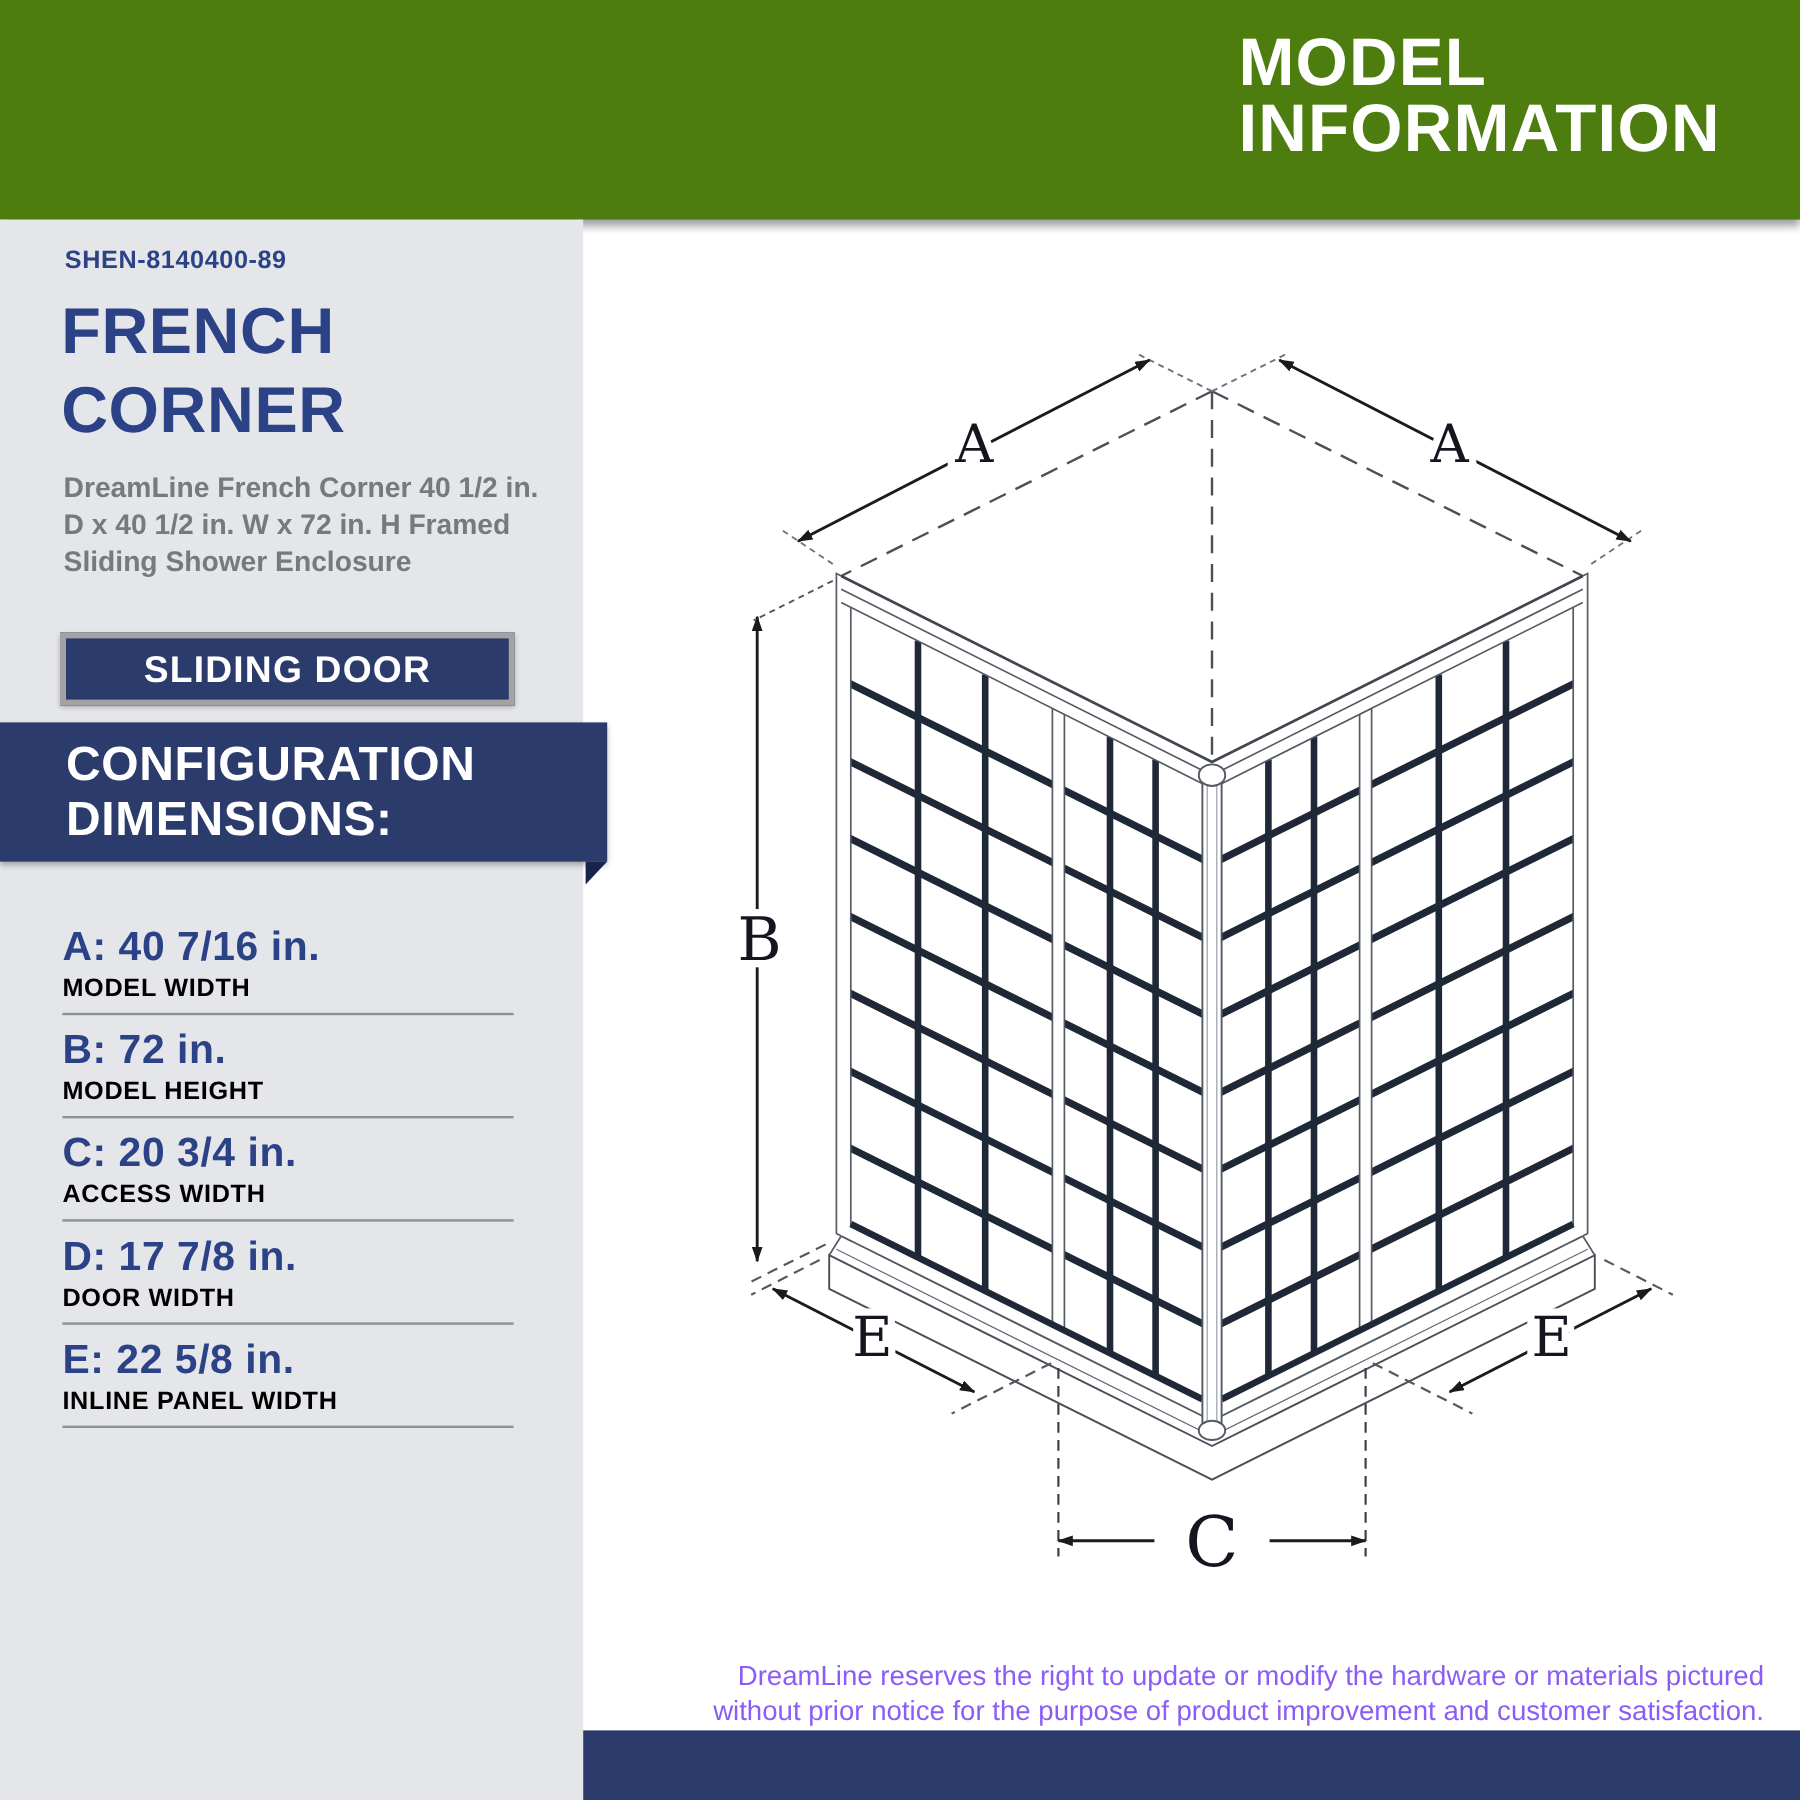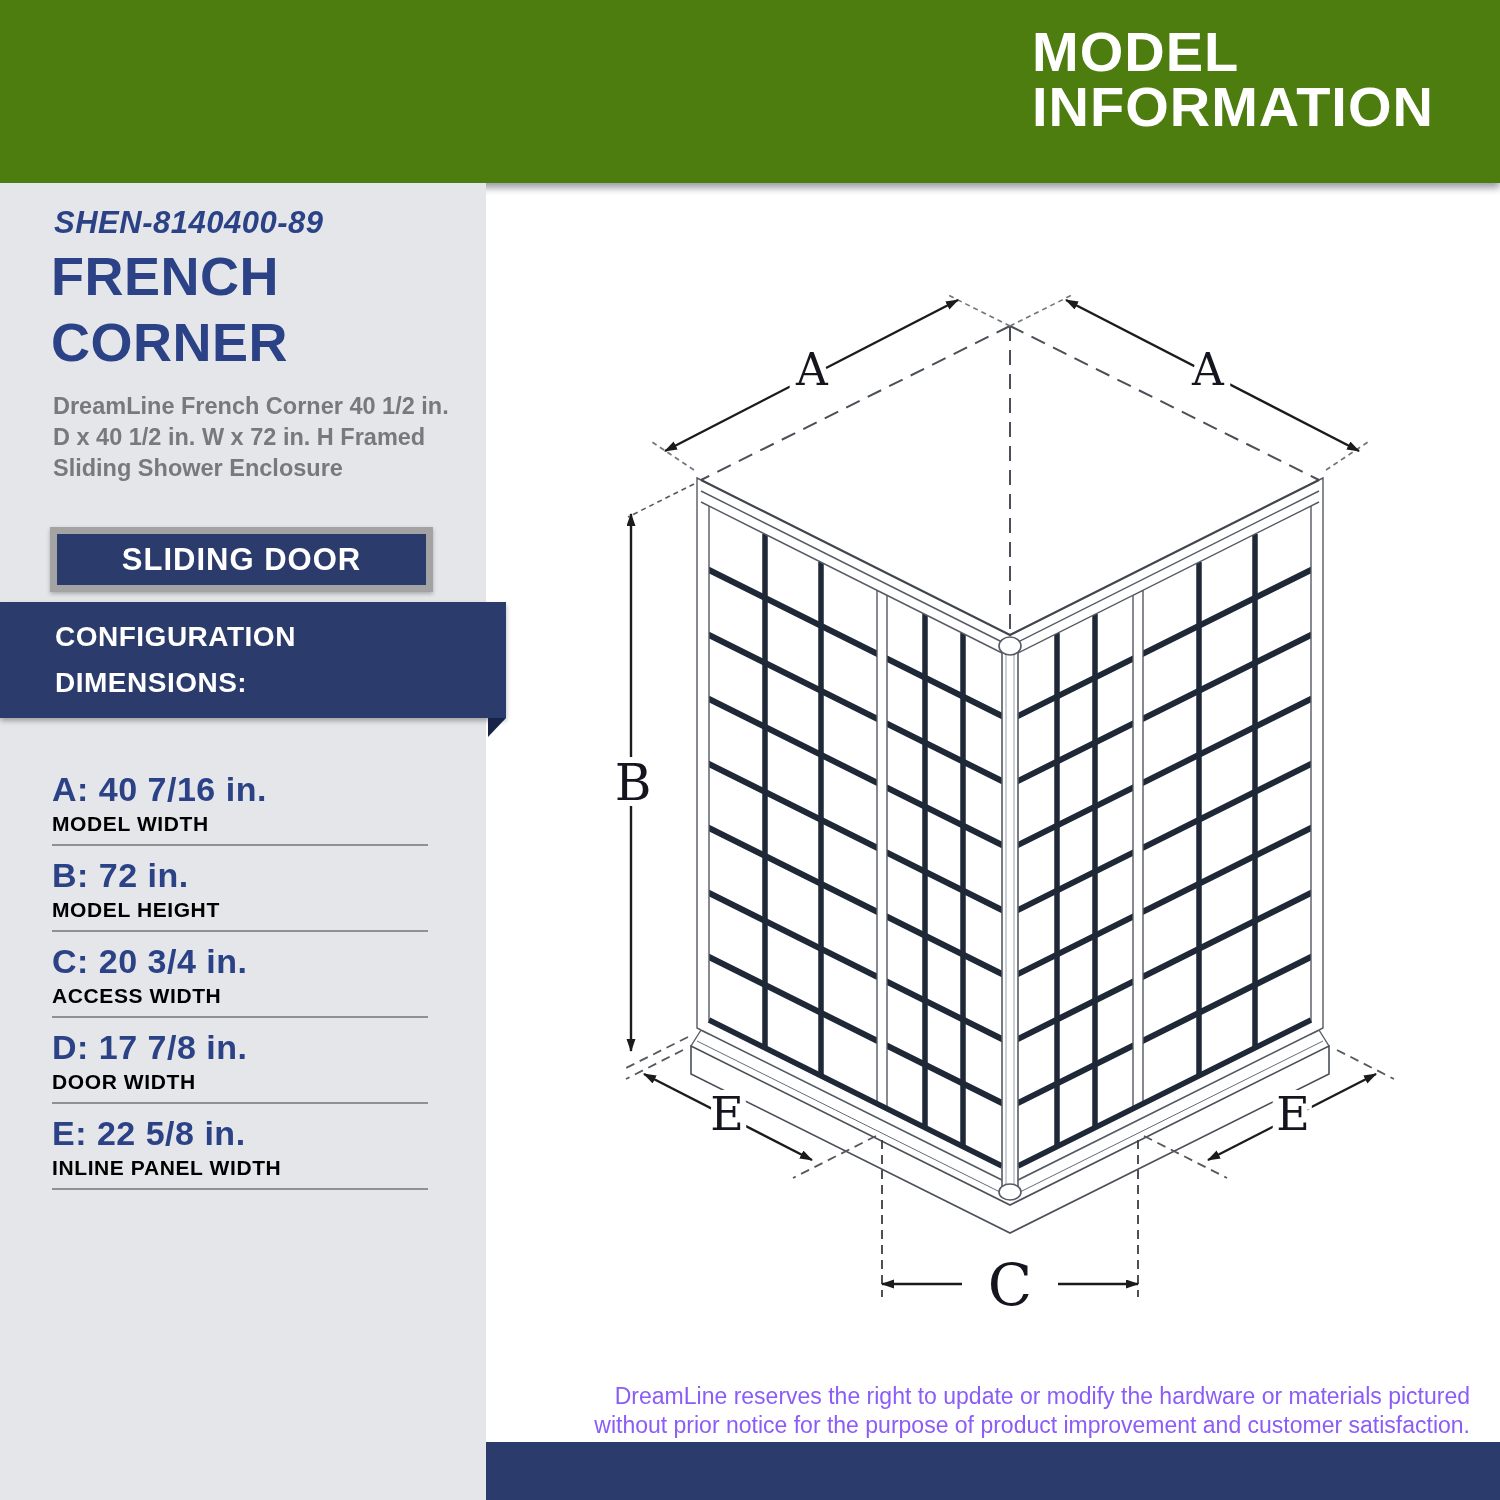"SHEN-8140400-89" .model-number { font-size: 31px -> 21px; font-style: italic -> none }
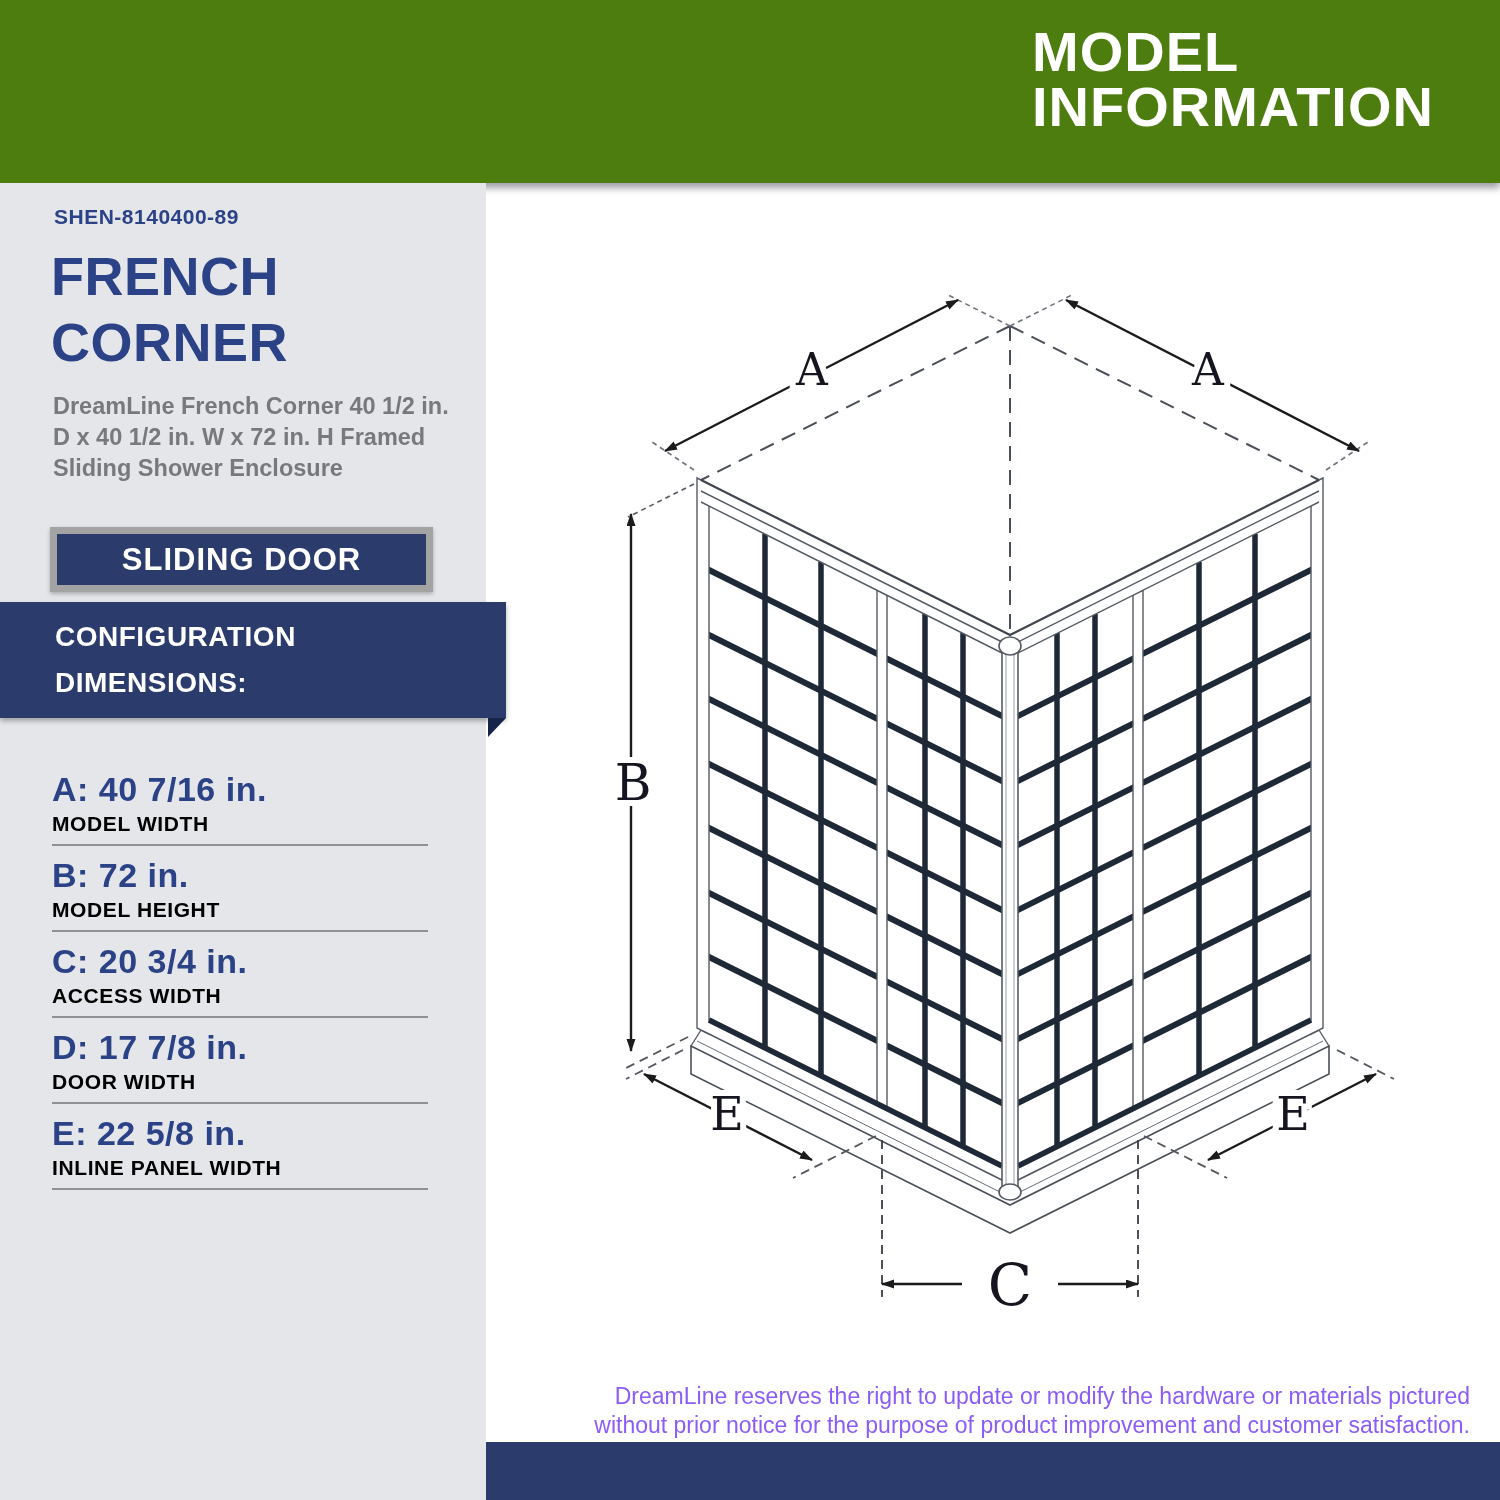"SLIDING DOOR" .badge { border: 7px solid #a3a3a3 -> 5px solid #a3a3a3 }
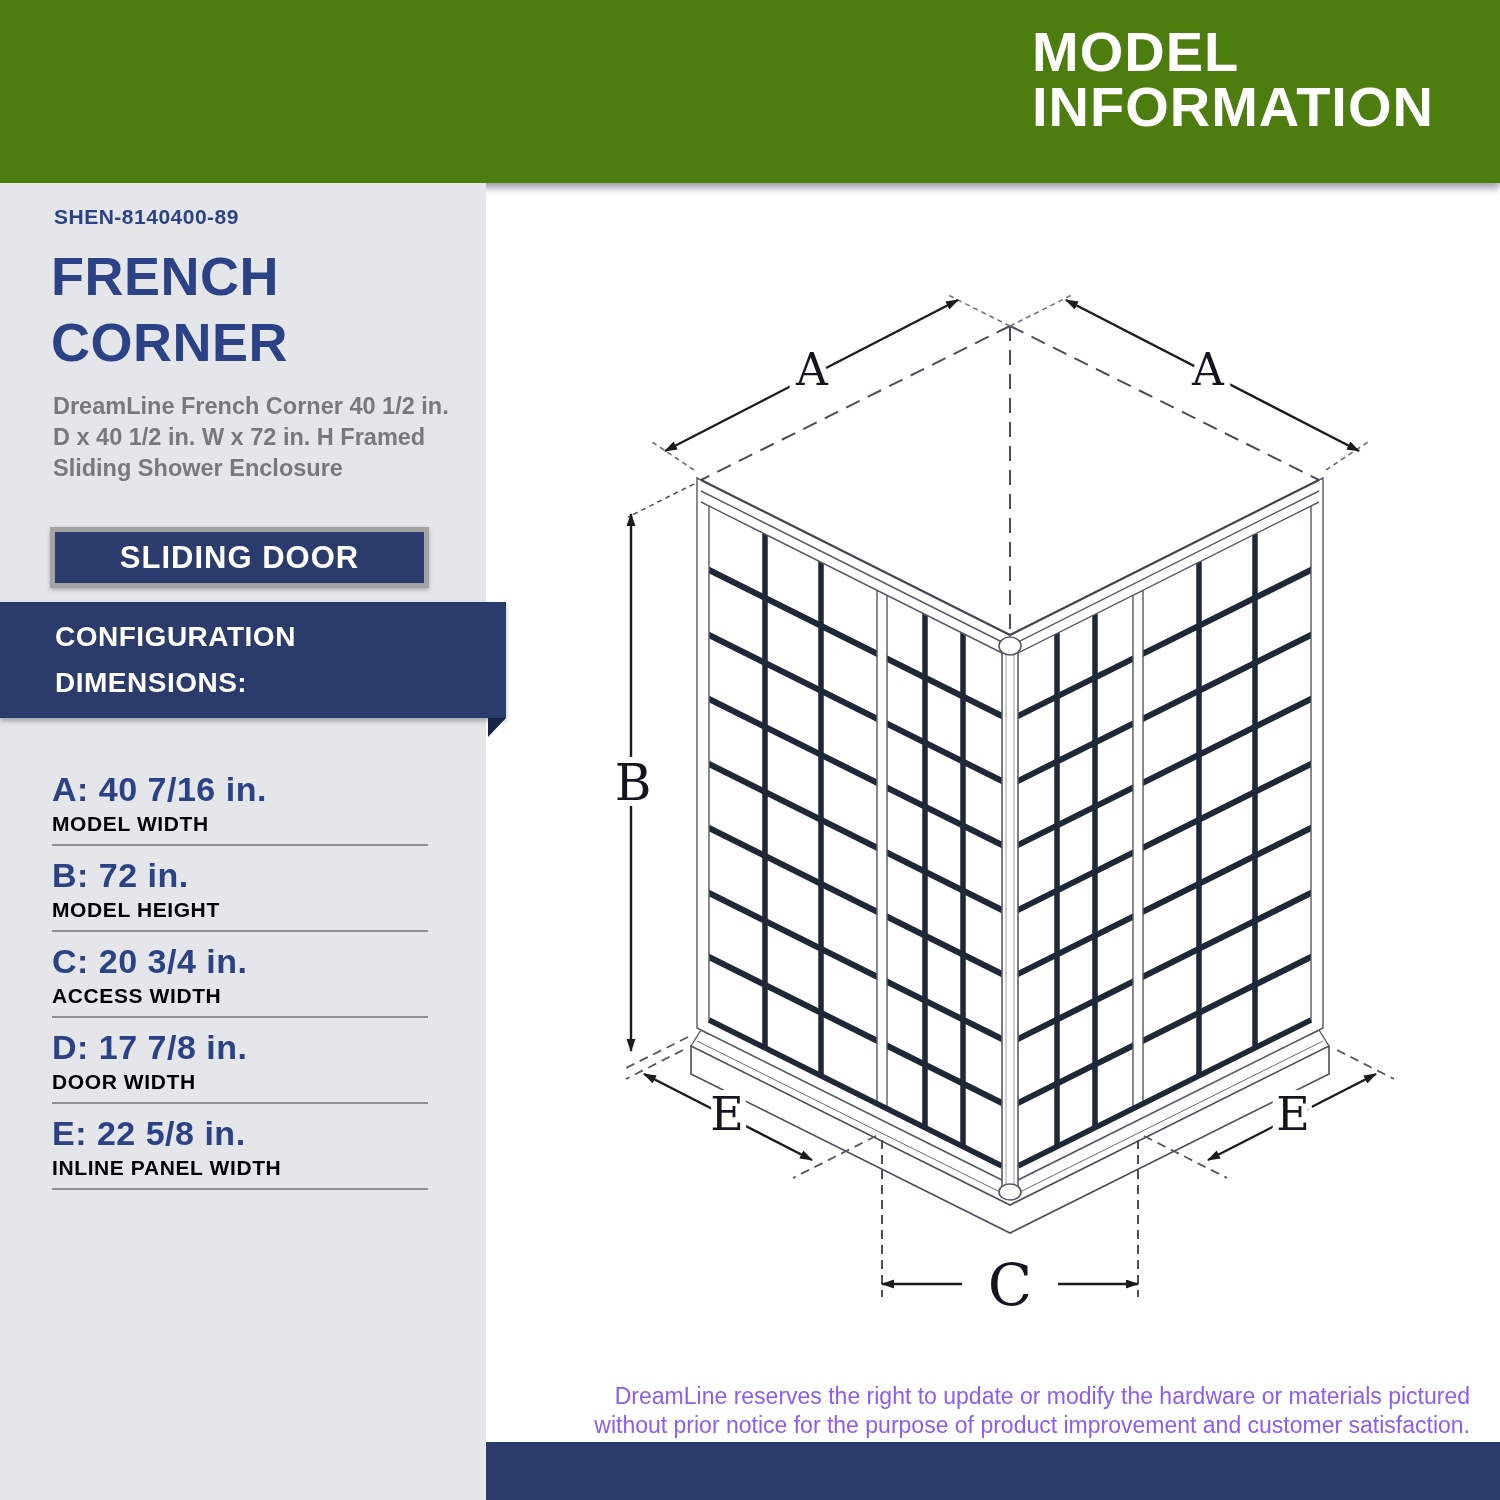"CONFIGURATION" .ribbon div { font-size: 28px -> 40px }
